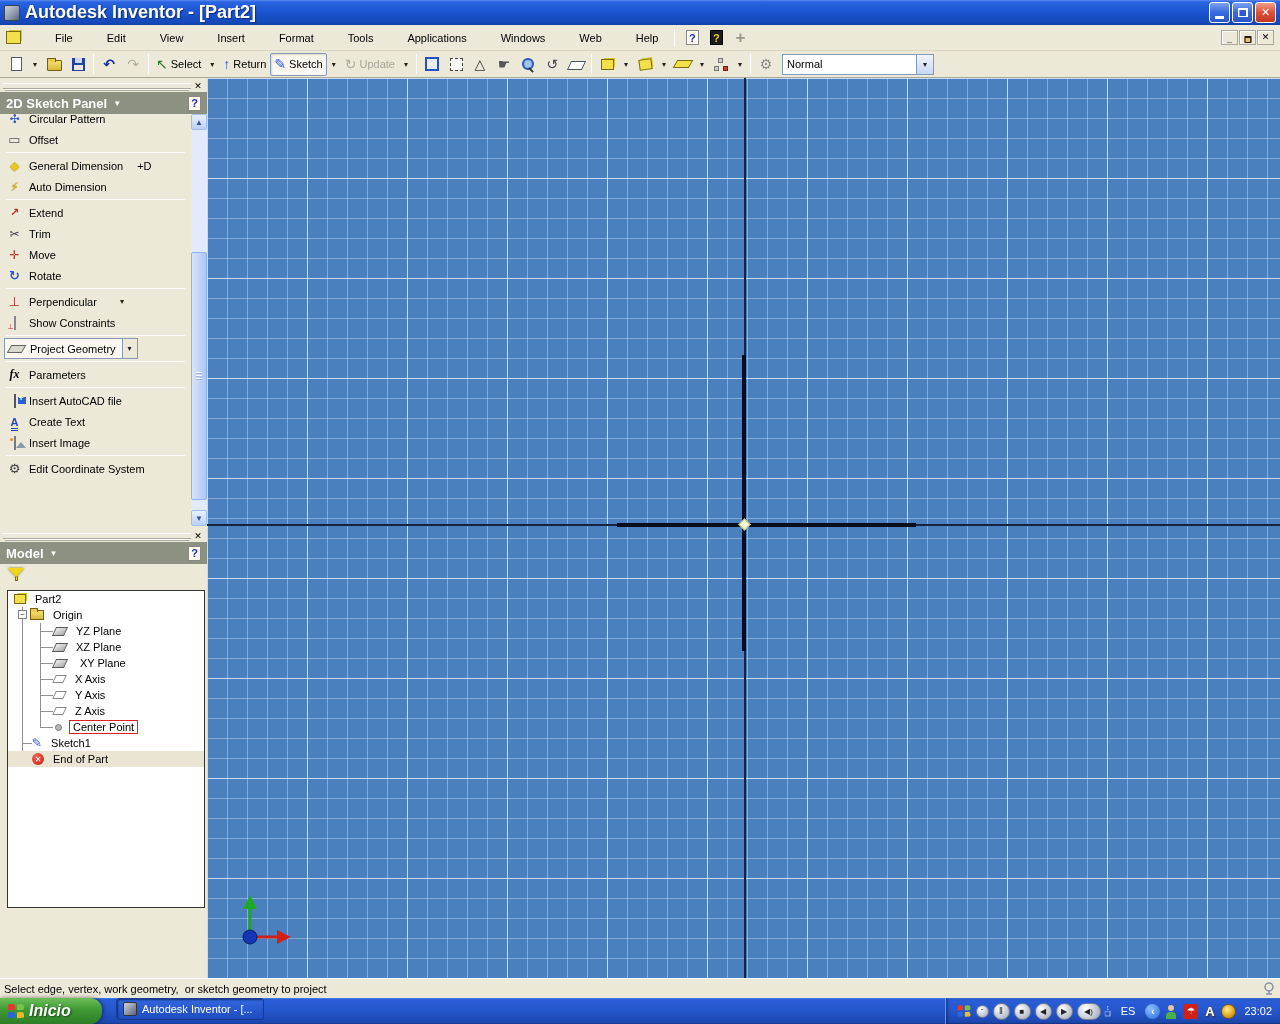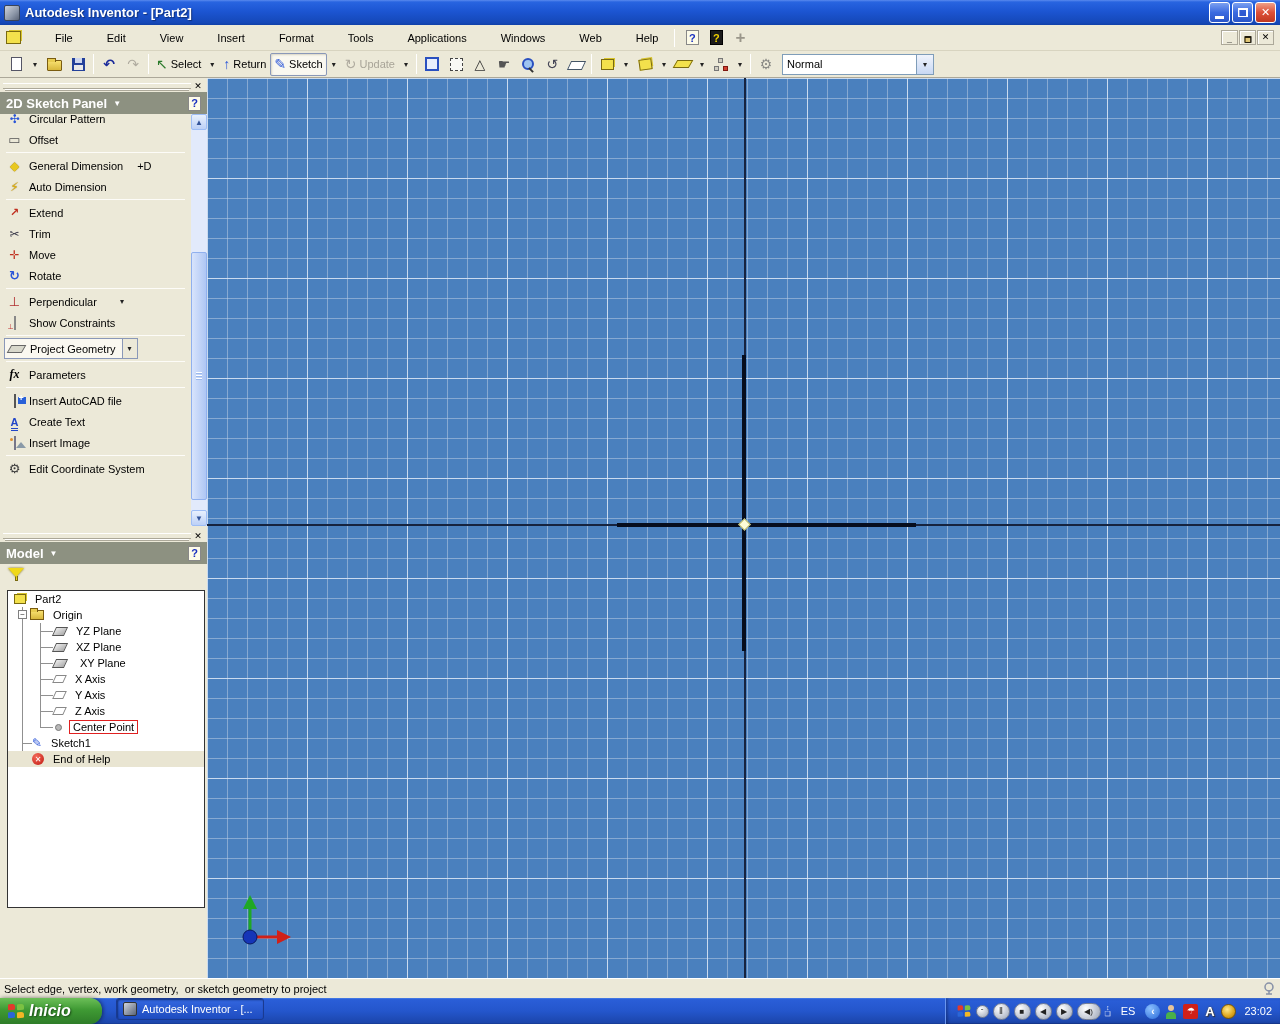"Autodesk Inventor - [Part2]" #titlebar .title { font-size: 13px -> 18px }
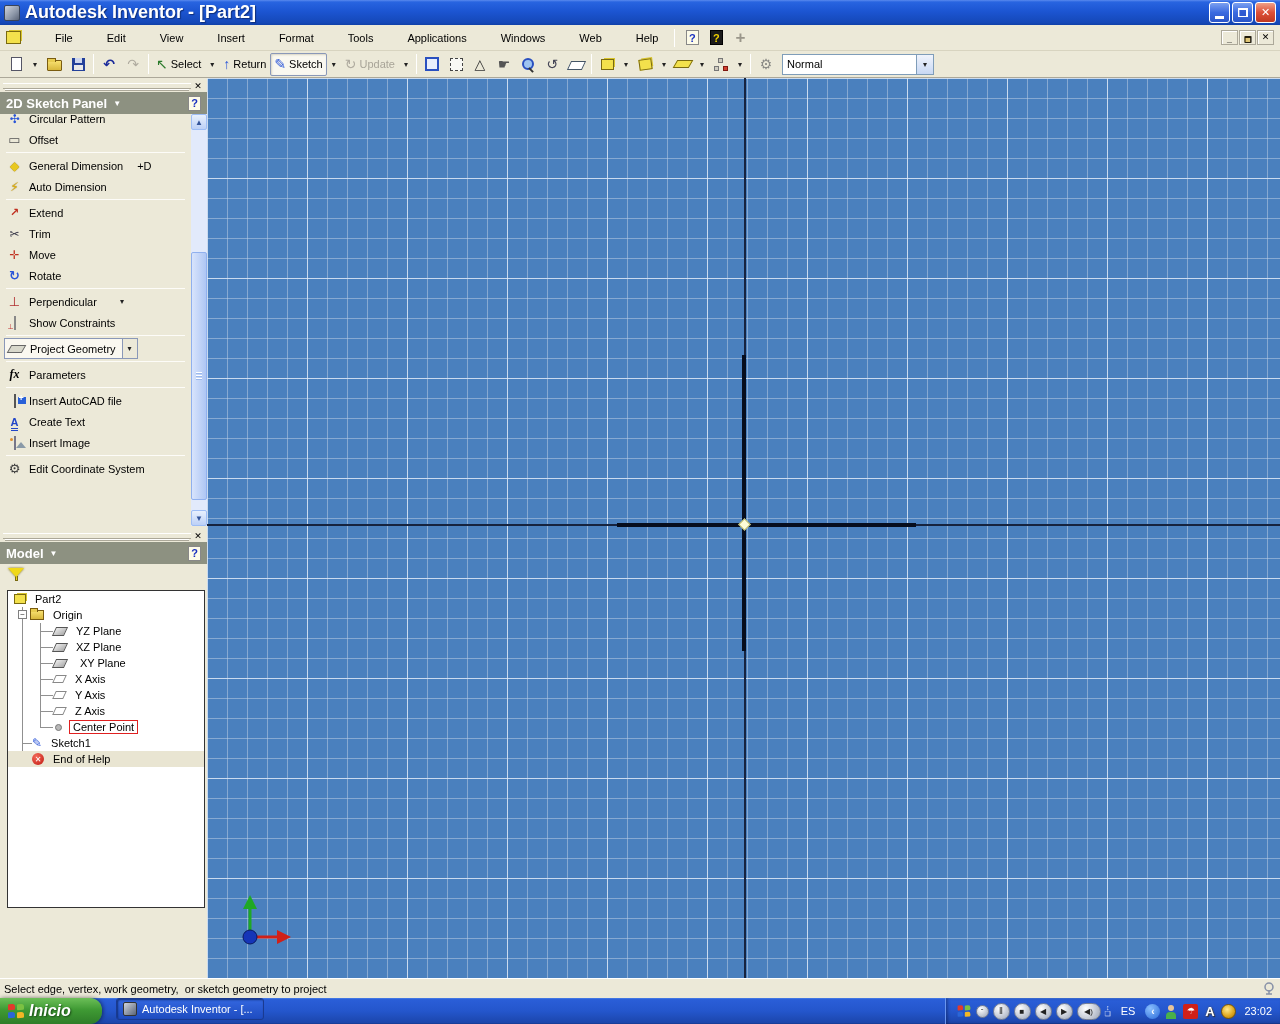"End of Help" span.t-label { text: Help -> Part }
